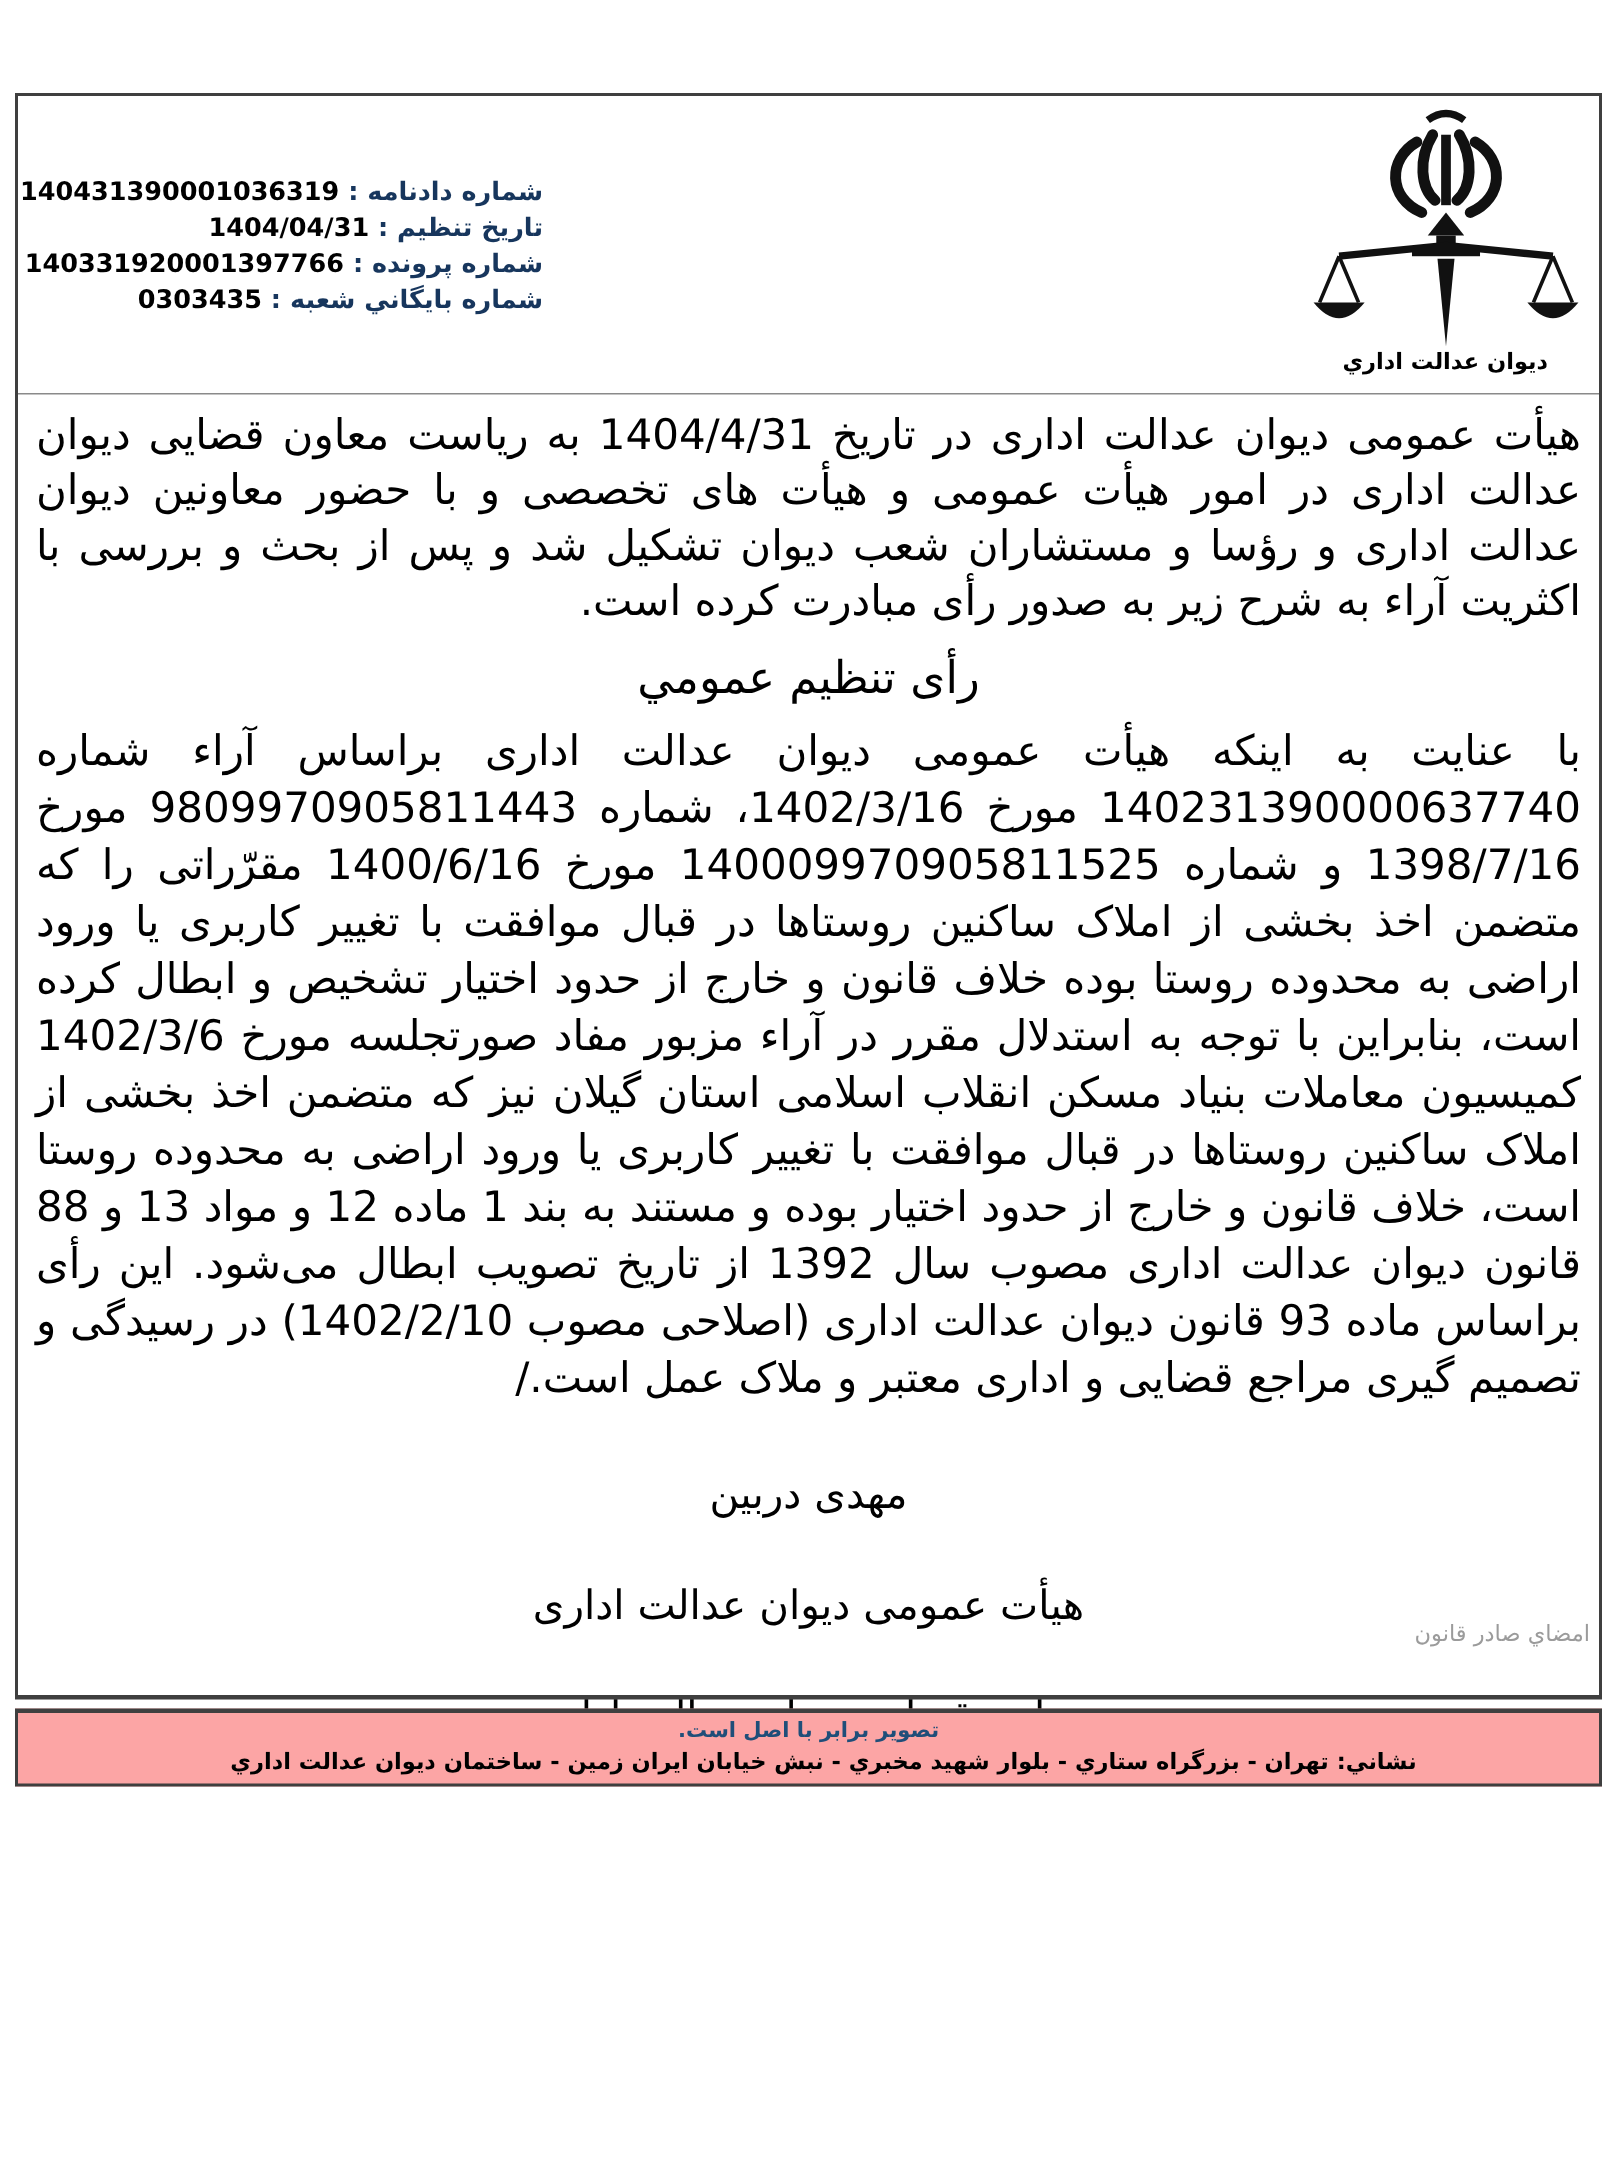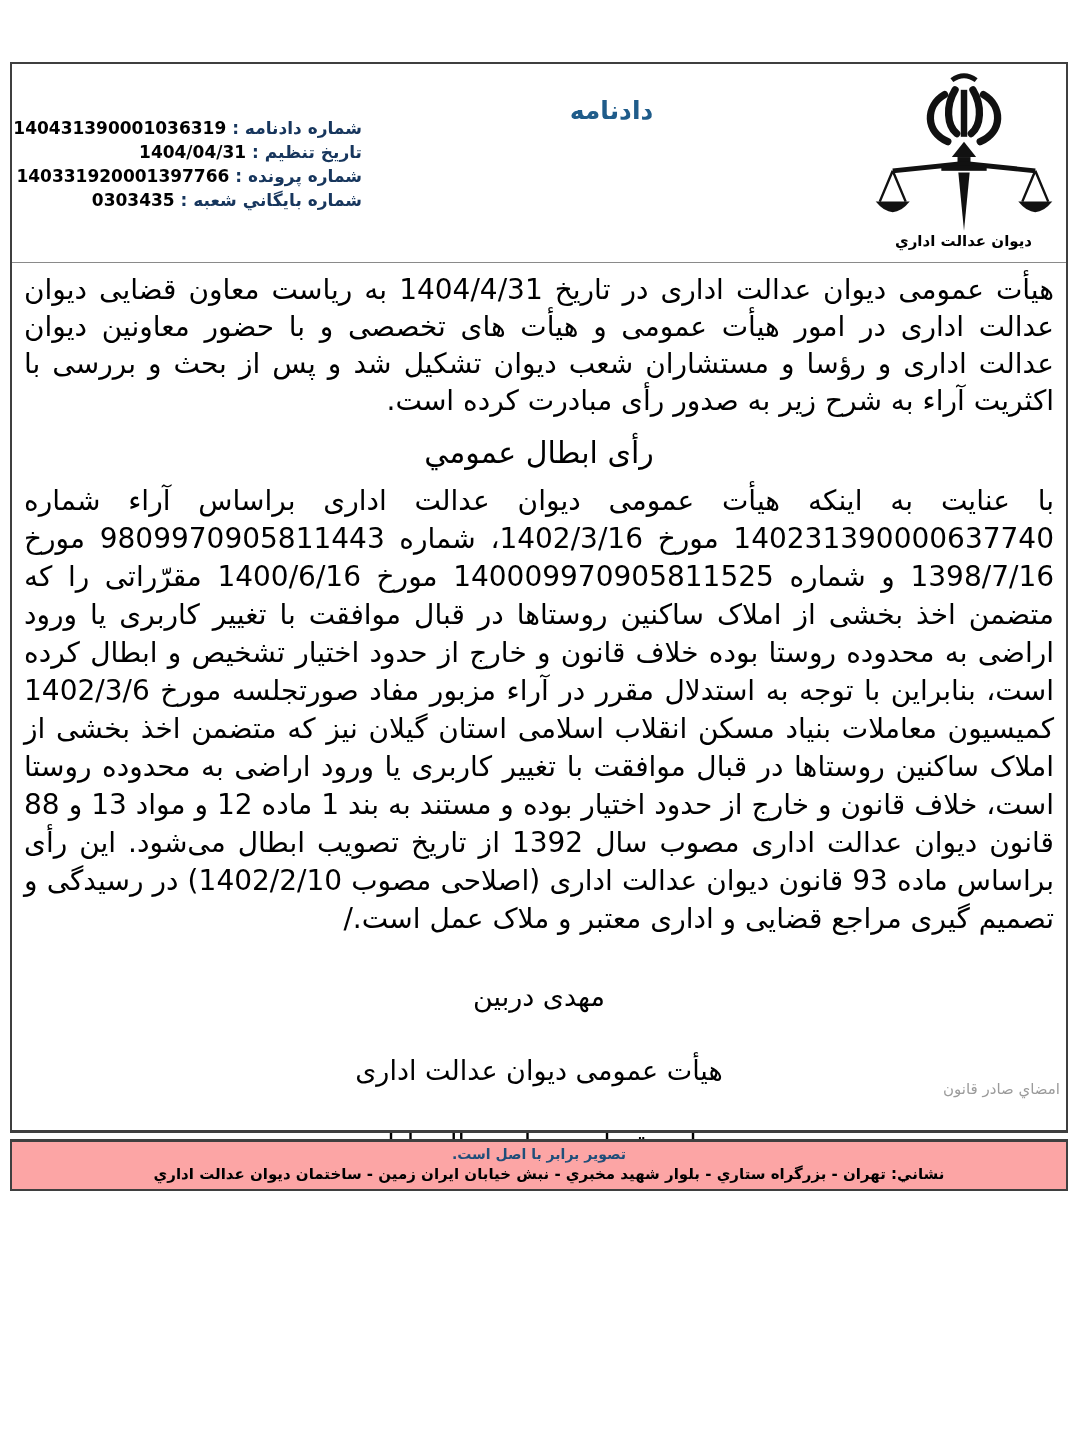"دادنامه" div.doc-type { html: <div>دادنامه</div> -> none }
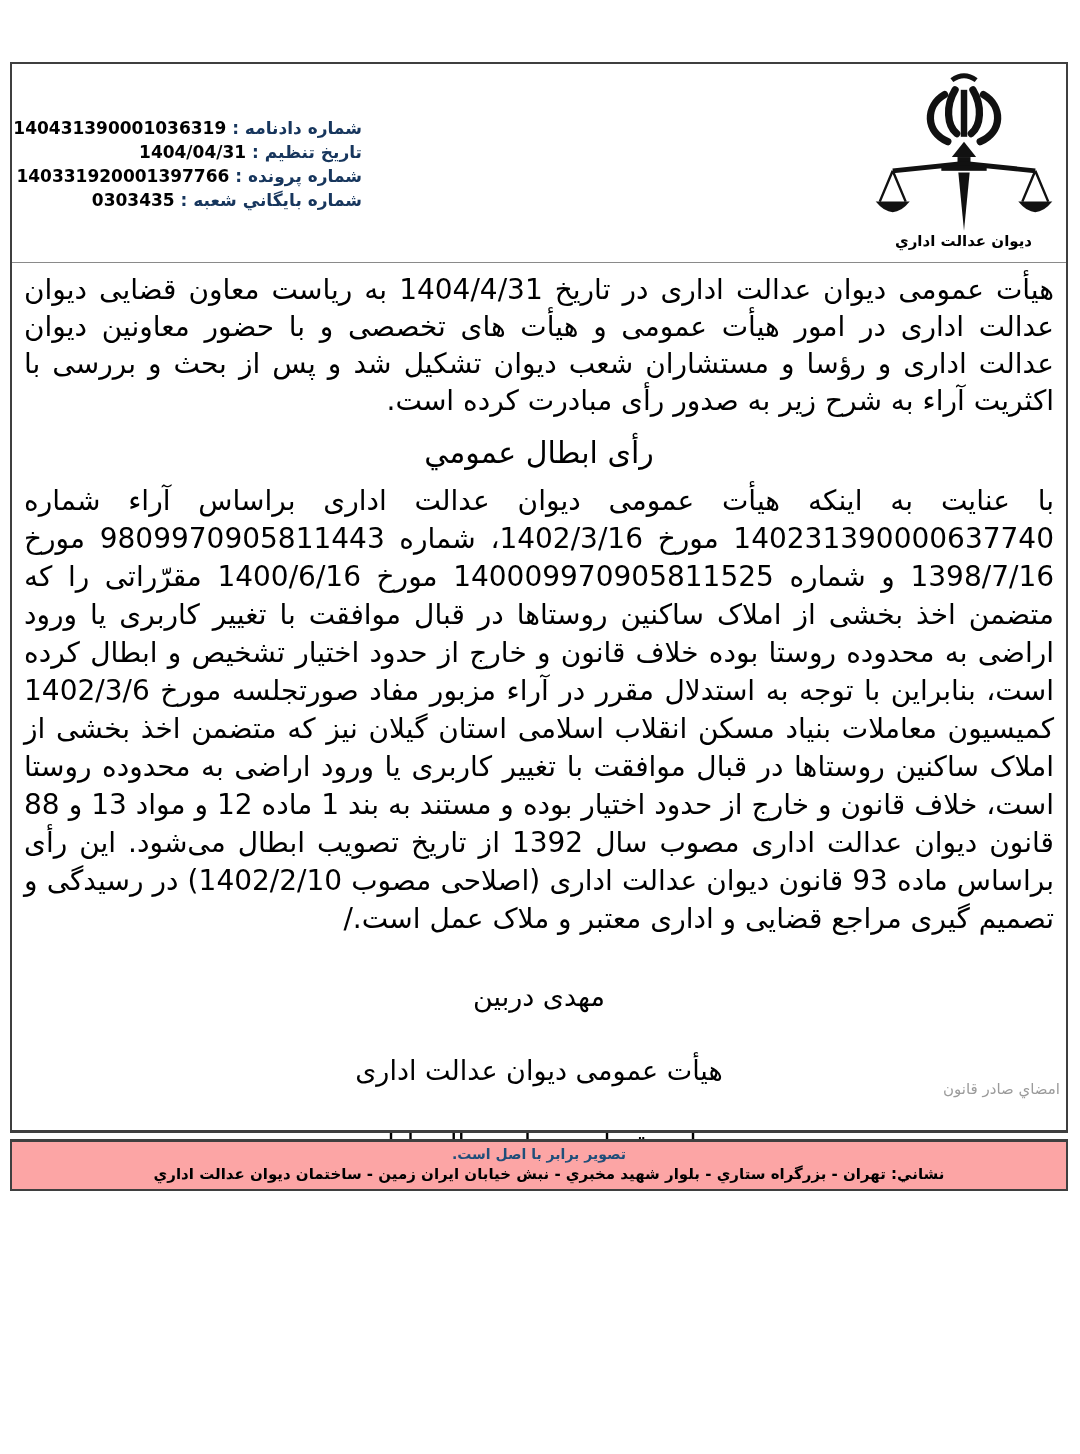"رأی ابطال عمومي" div.verdict-heading { text: ابطال -> تنظیم }
